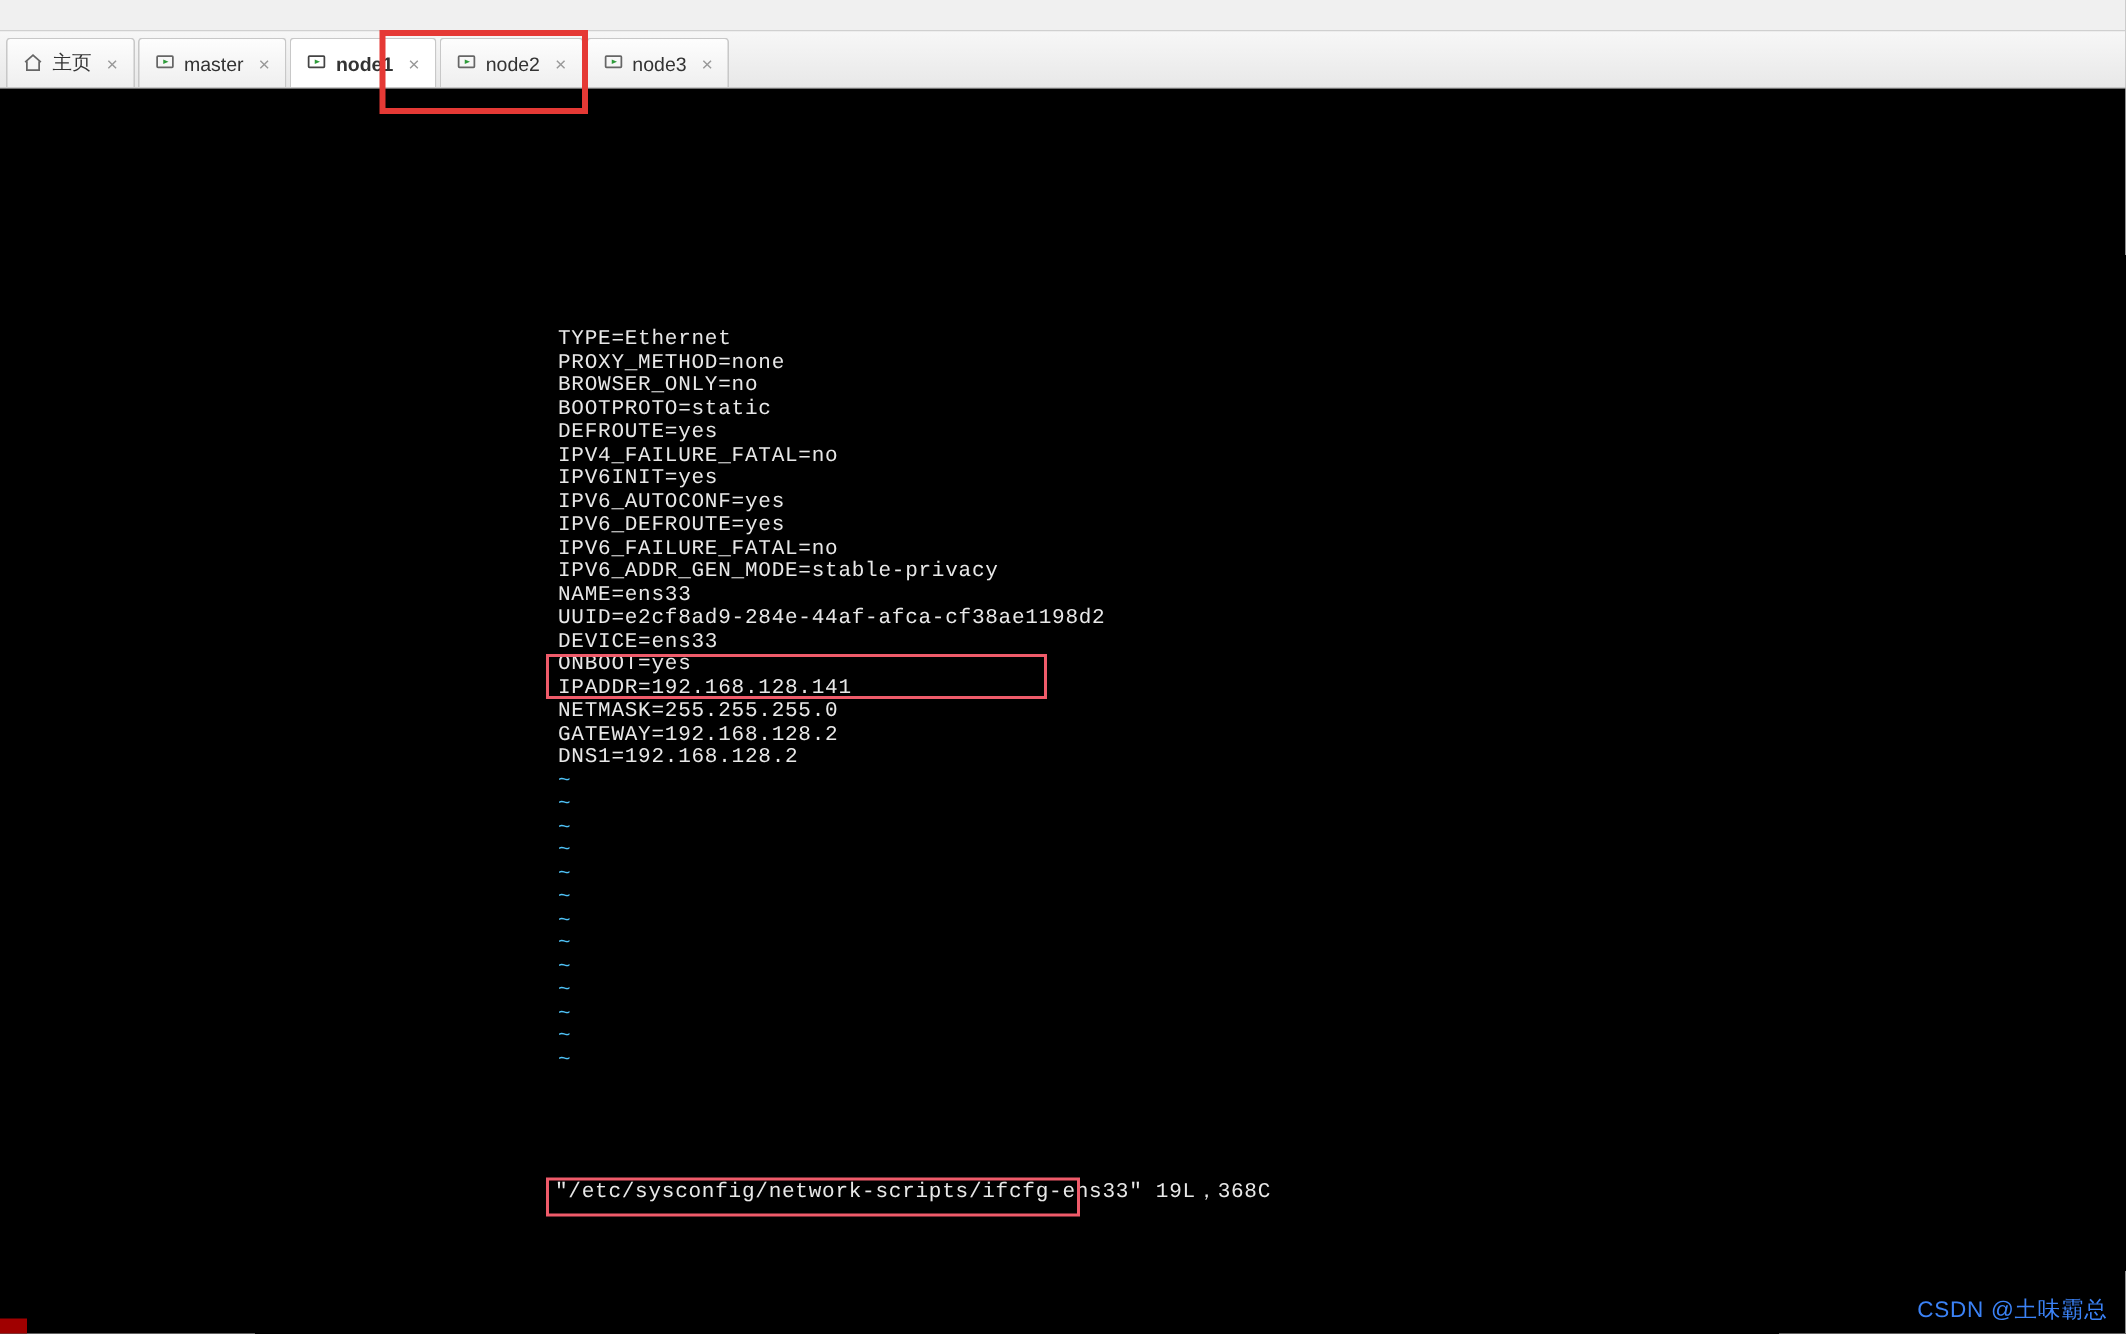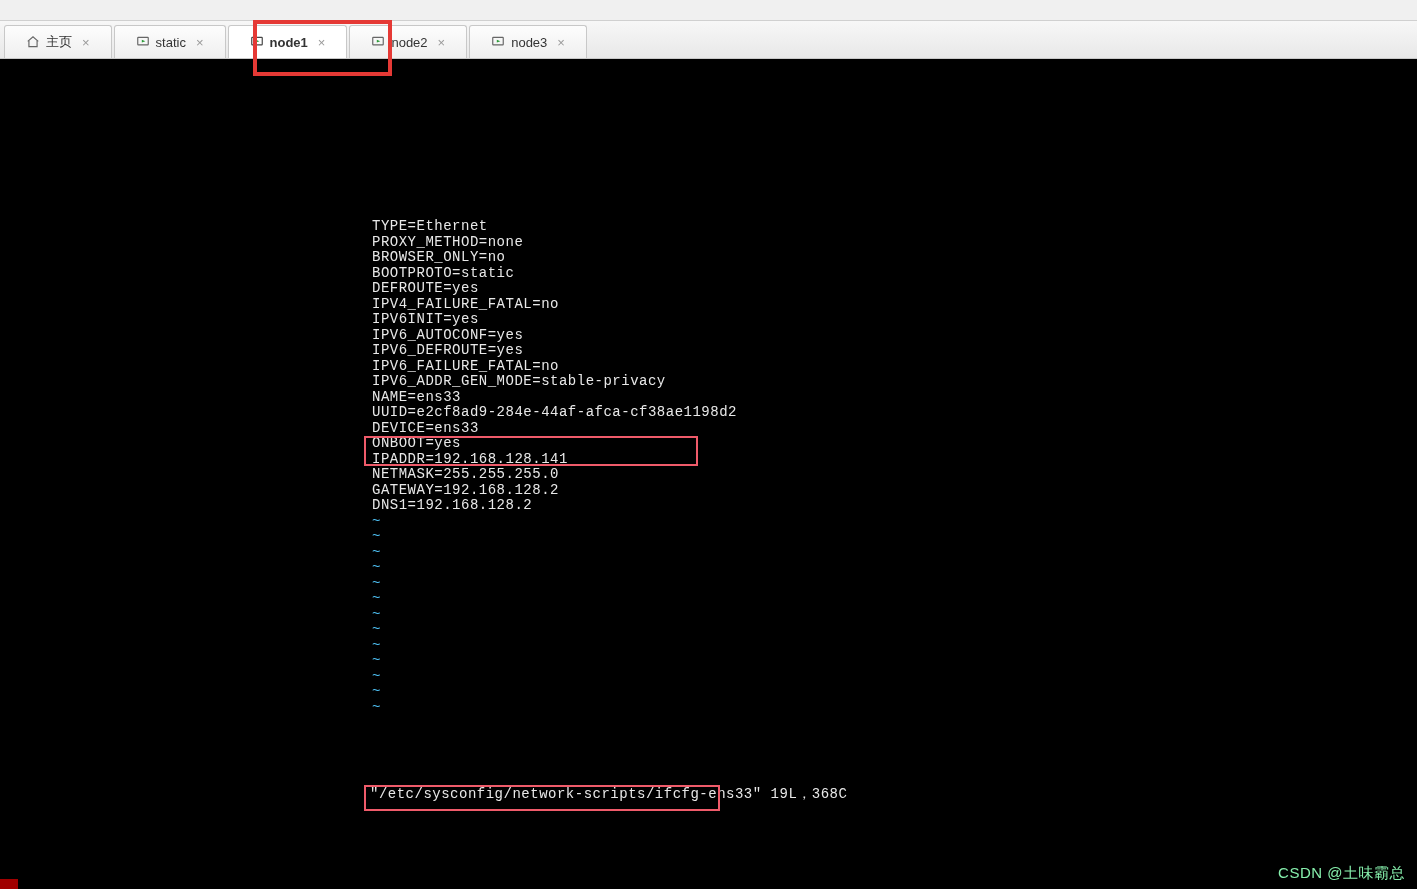"主页" .tab { padding: 0 21px -> 0 10px }
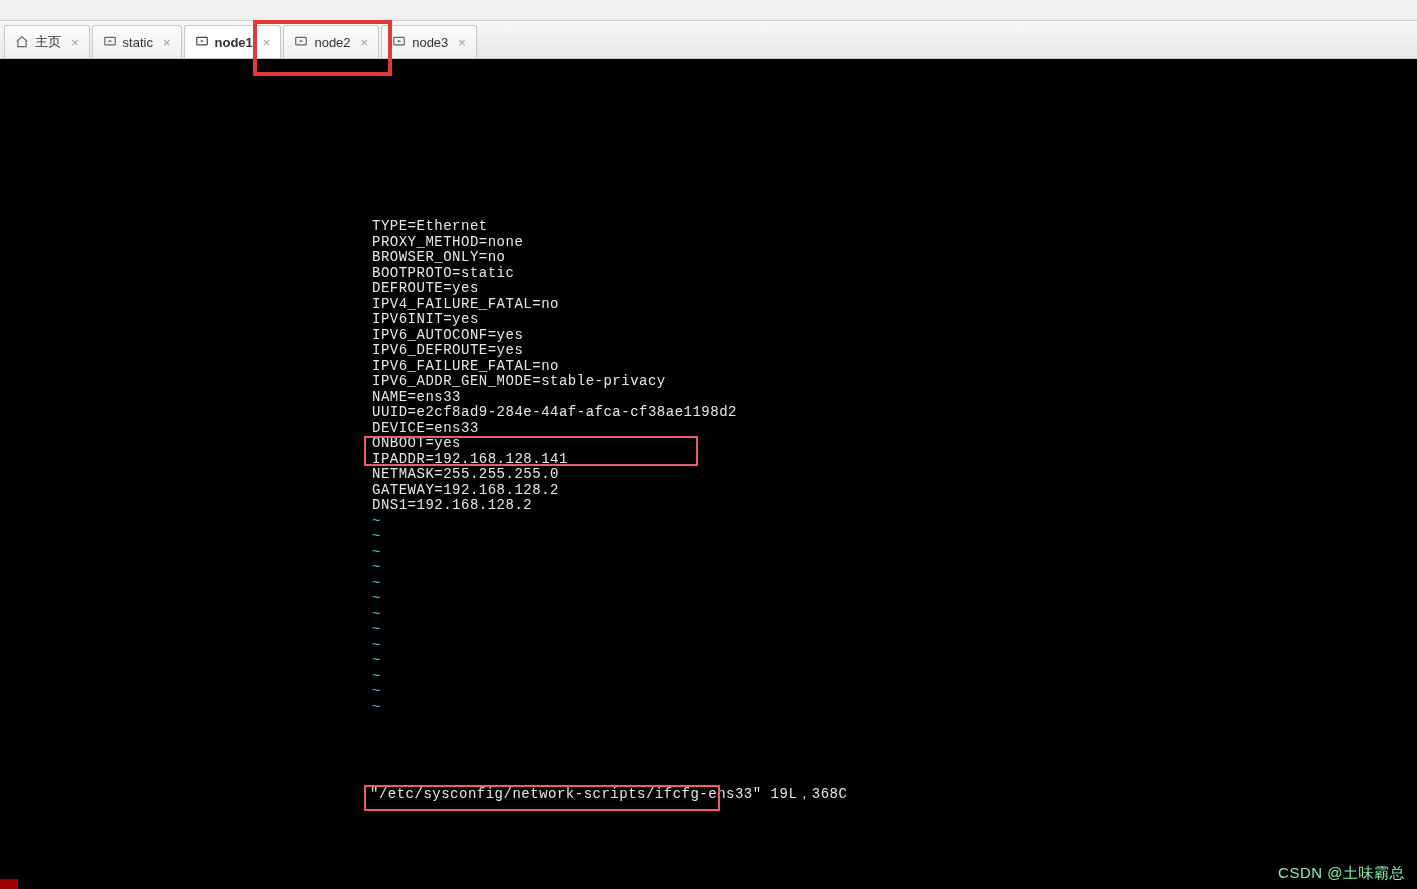"static" span { text: static -> master }
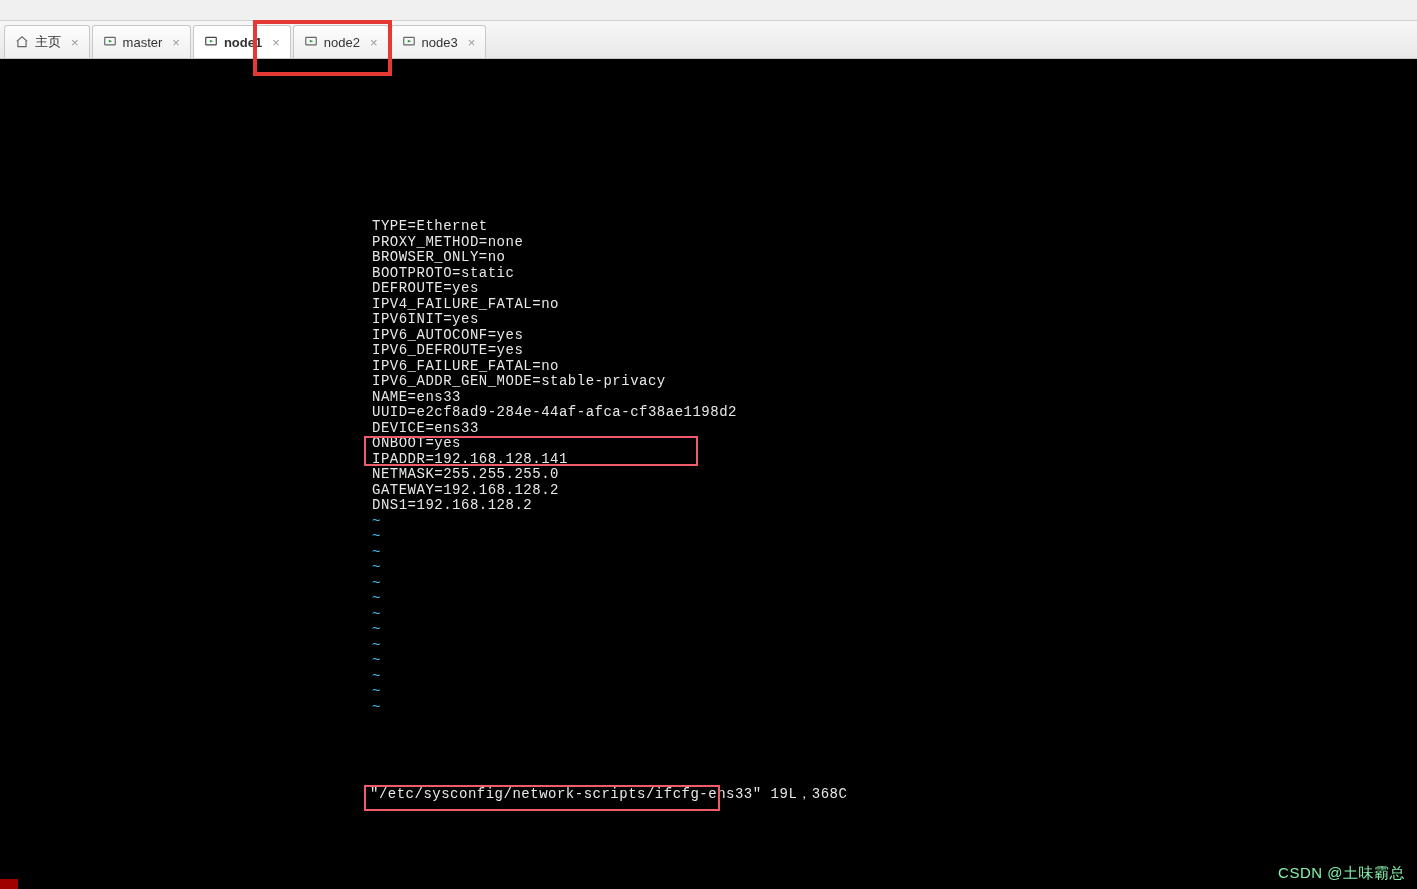"CSDN @土味霸总" .watermark { color: #86efac -> #3b82f6 }
